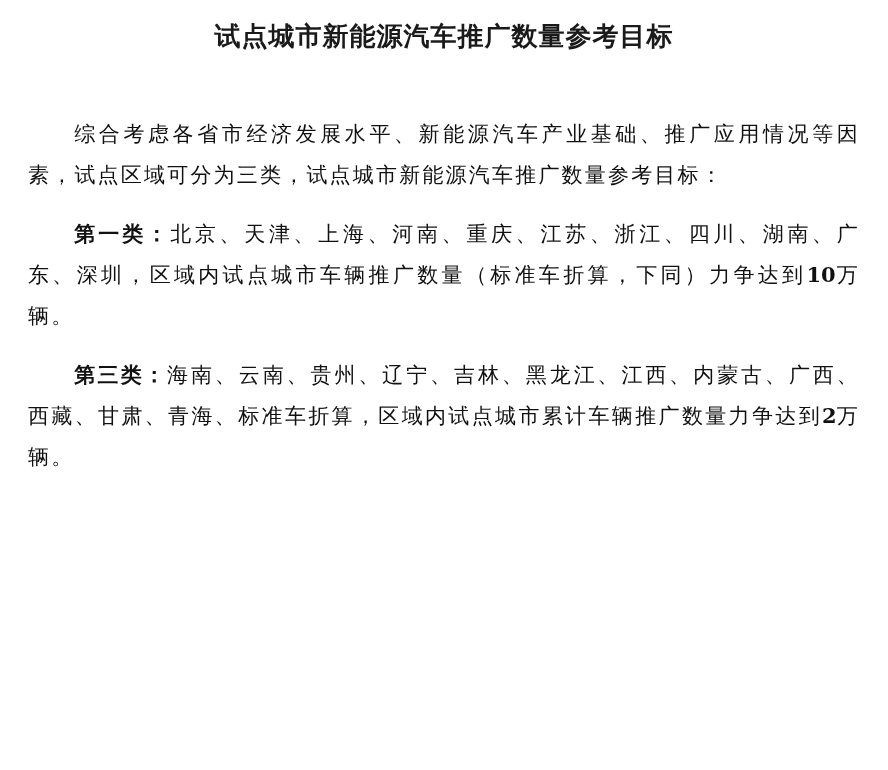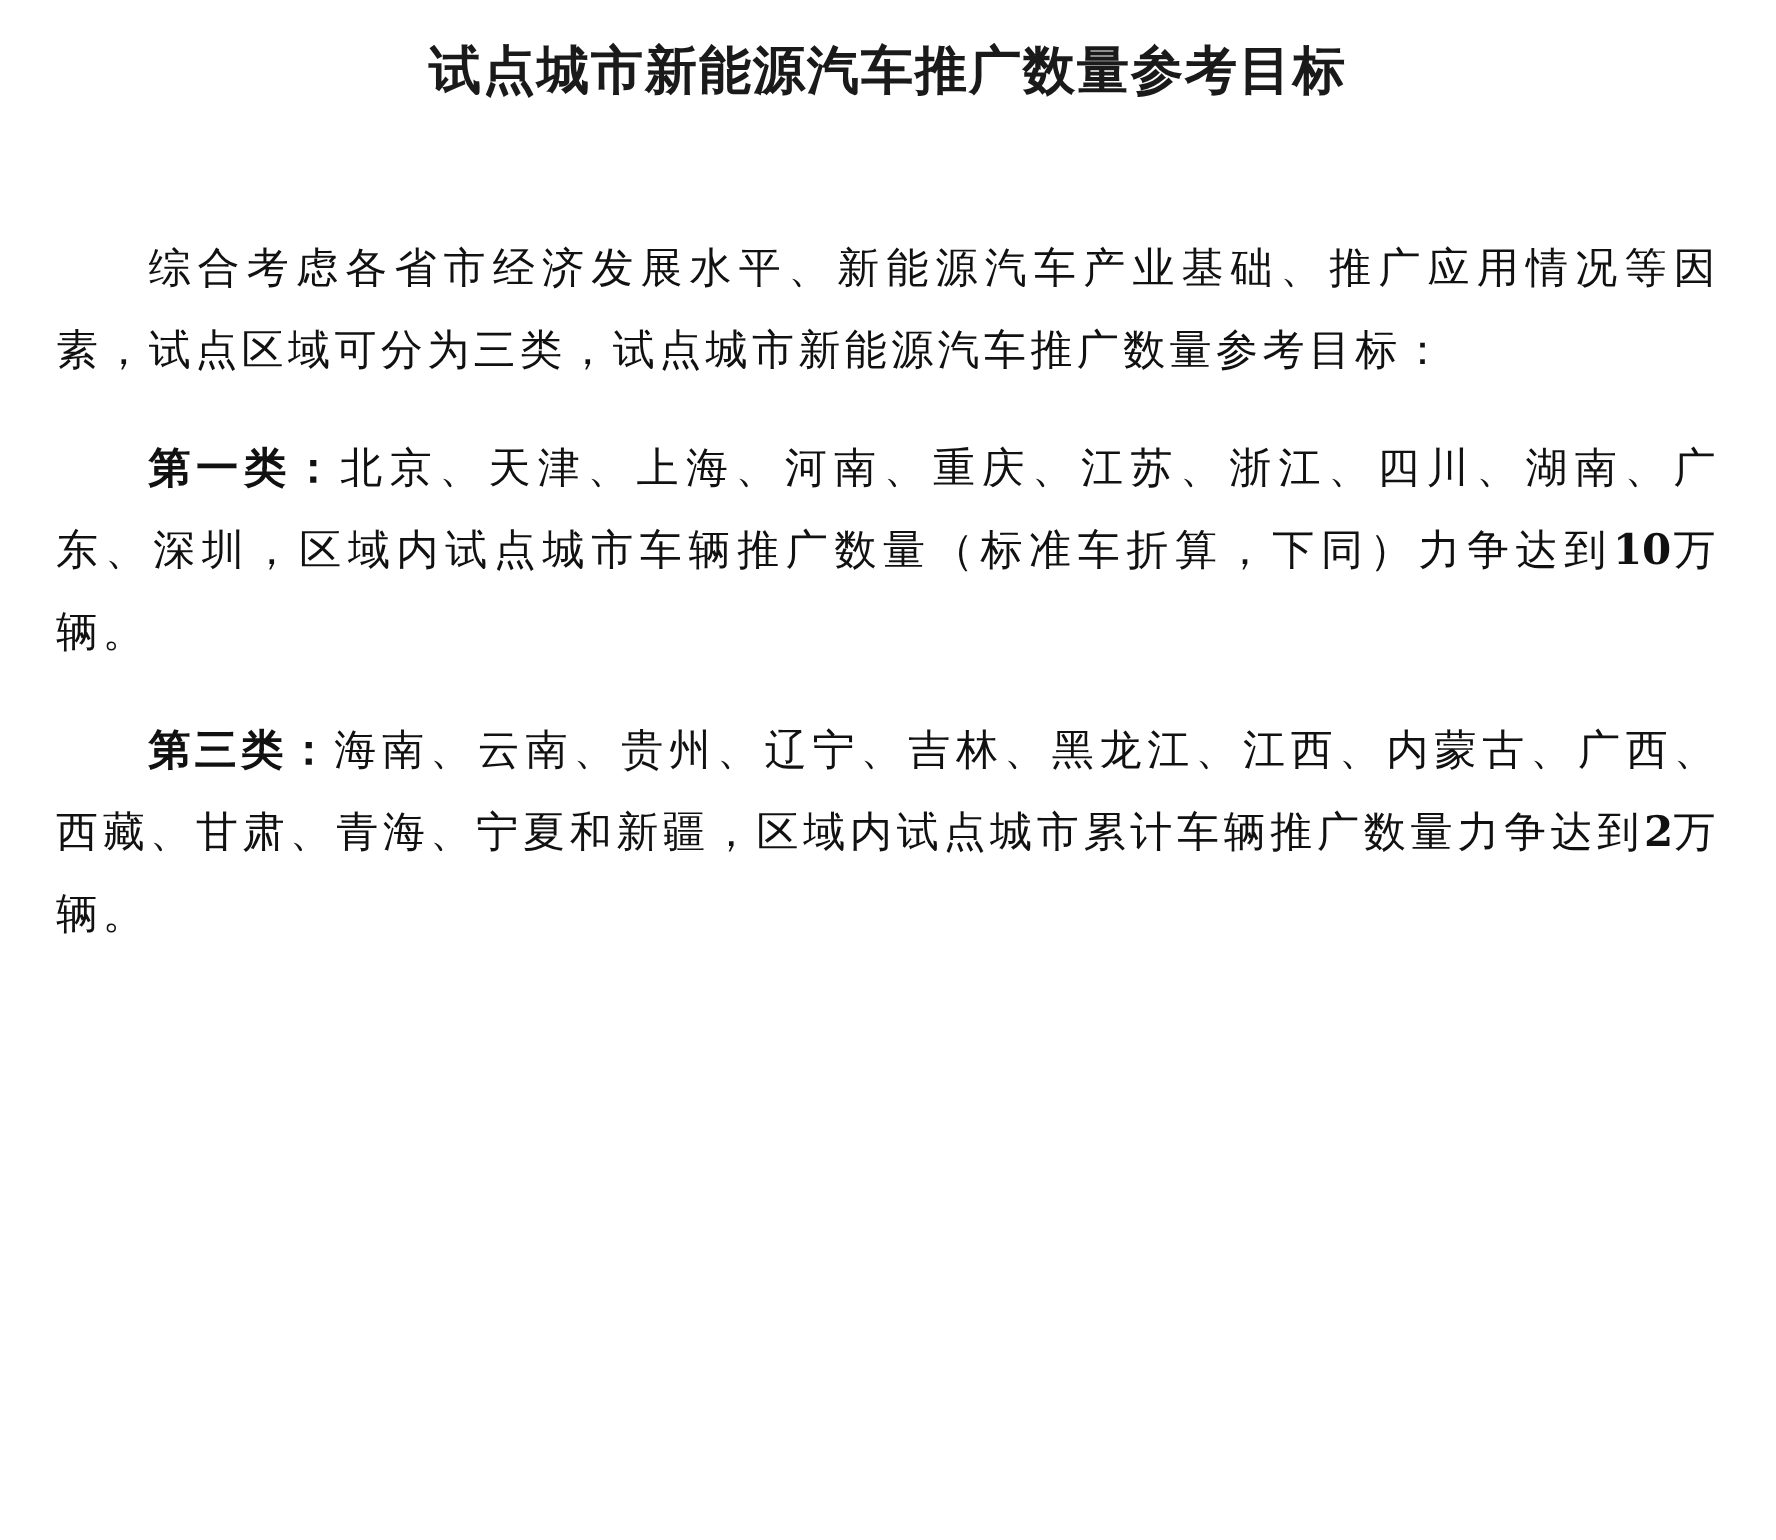"海南、云南、贵州、辽宁、吉林、黑龙江、江西、内蒙古、广西、西藏、甘肃、青海、宁夏" span { text: 宁夏和新疆 -> 标准车折算 }
